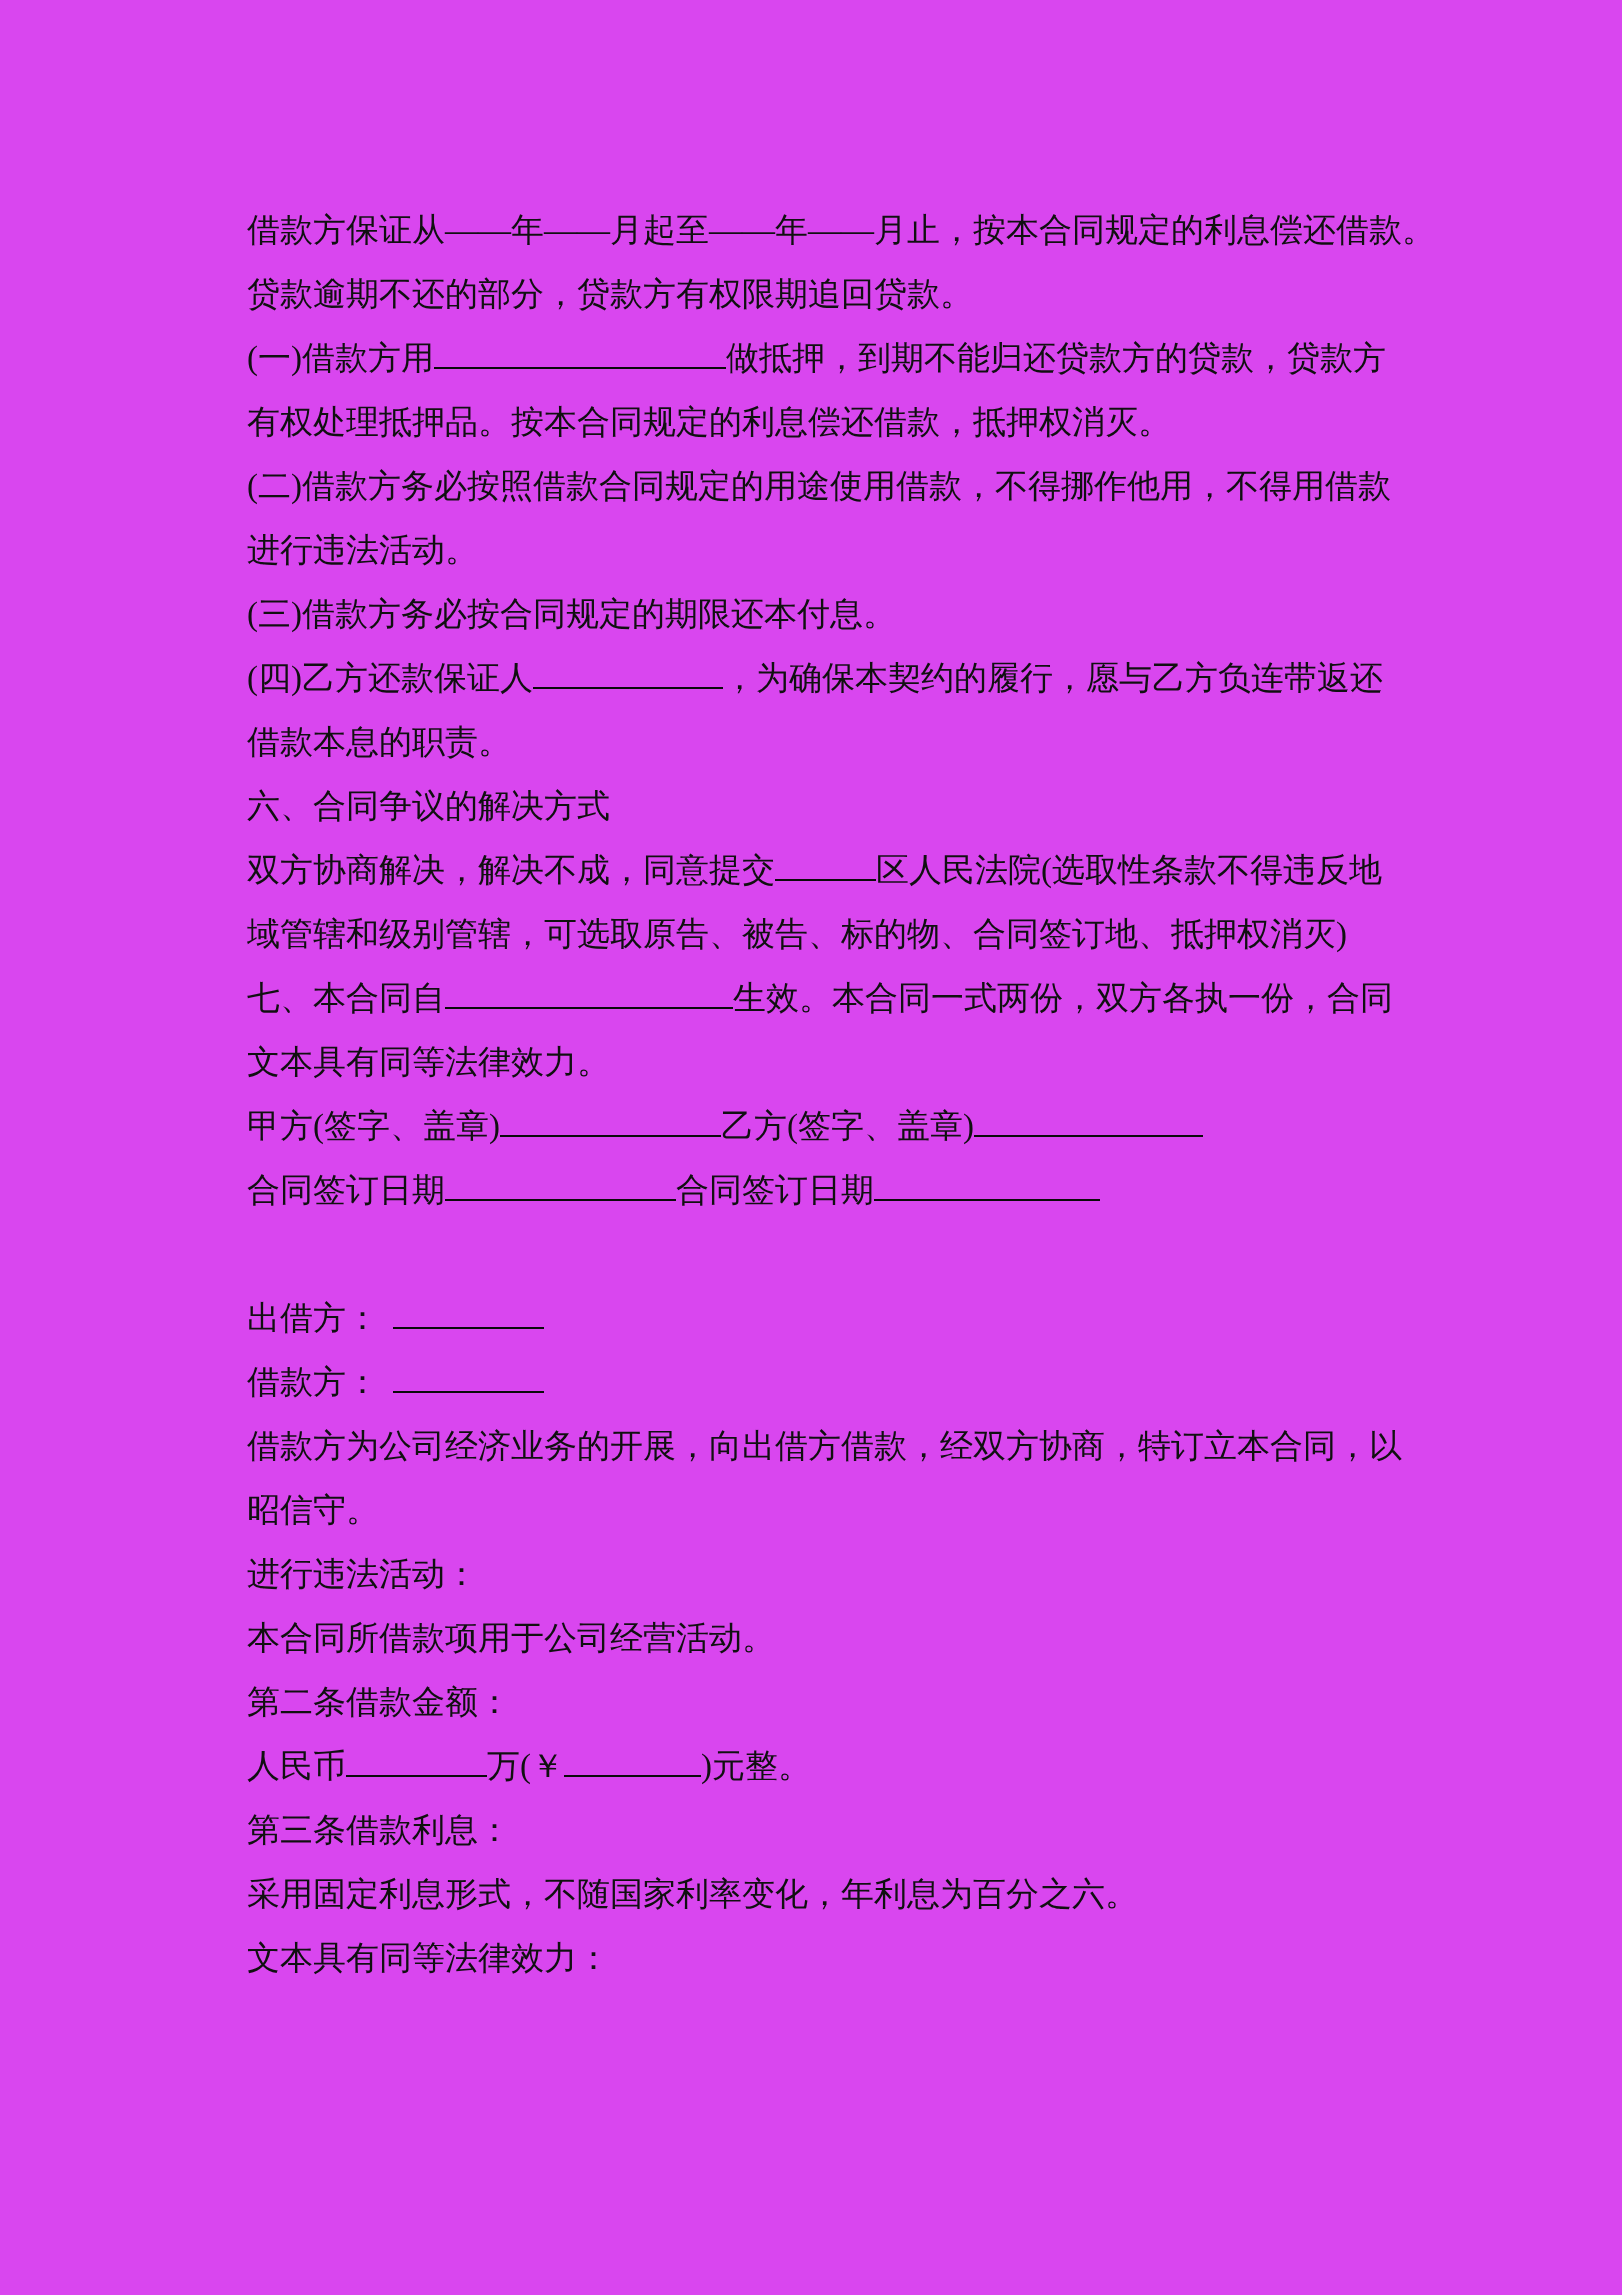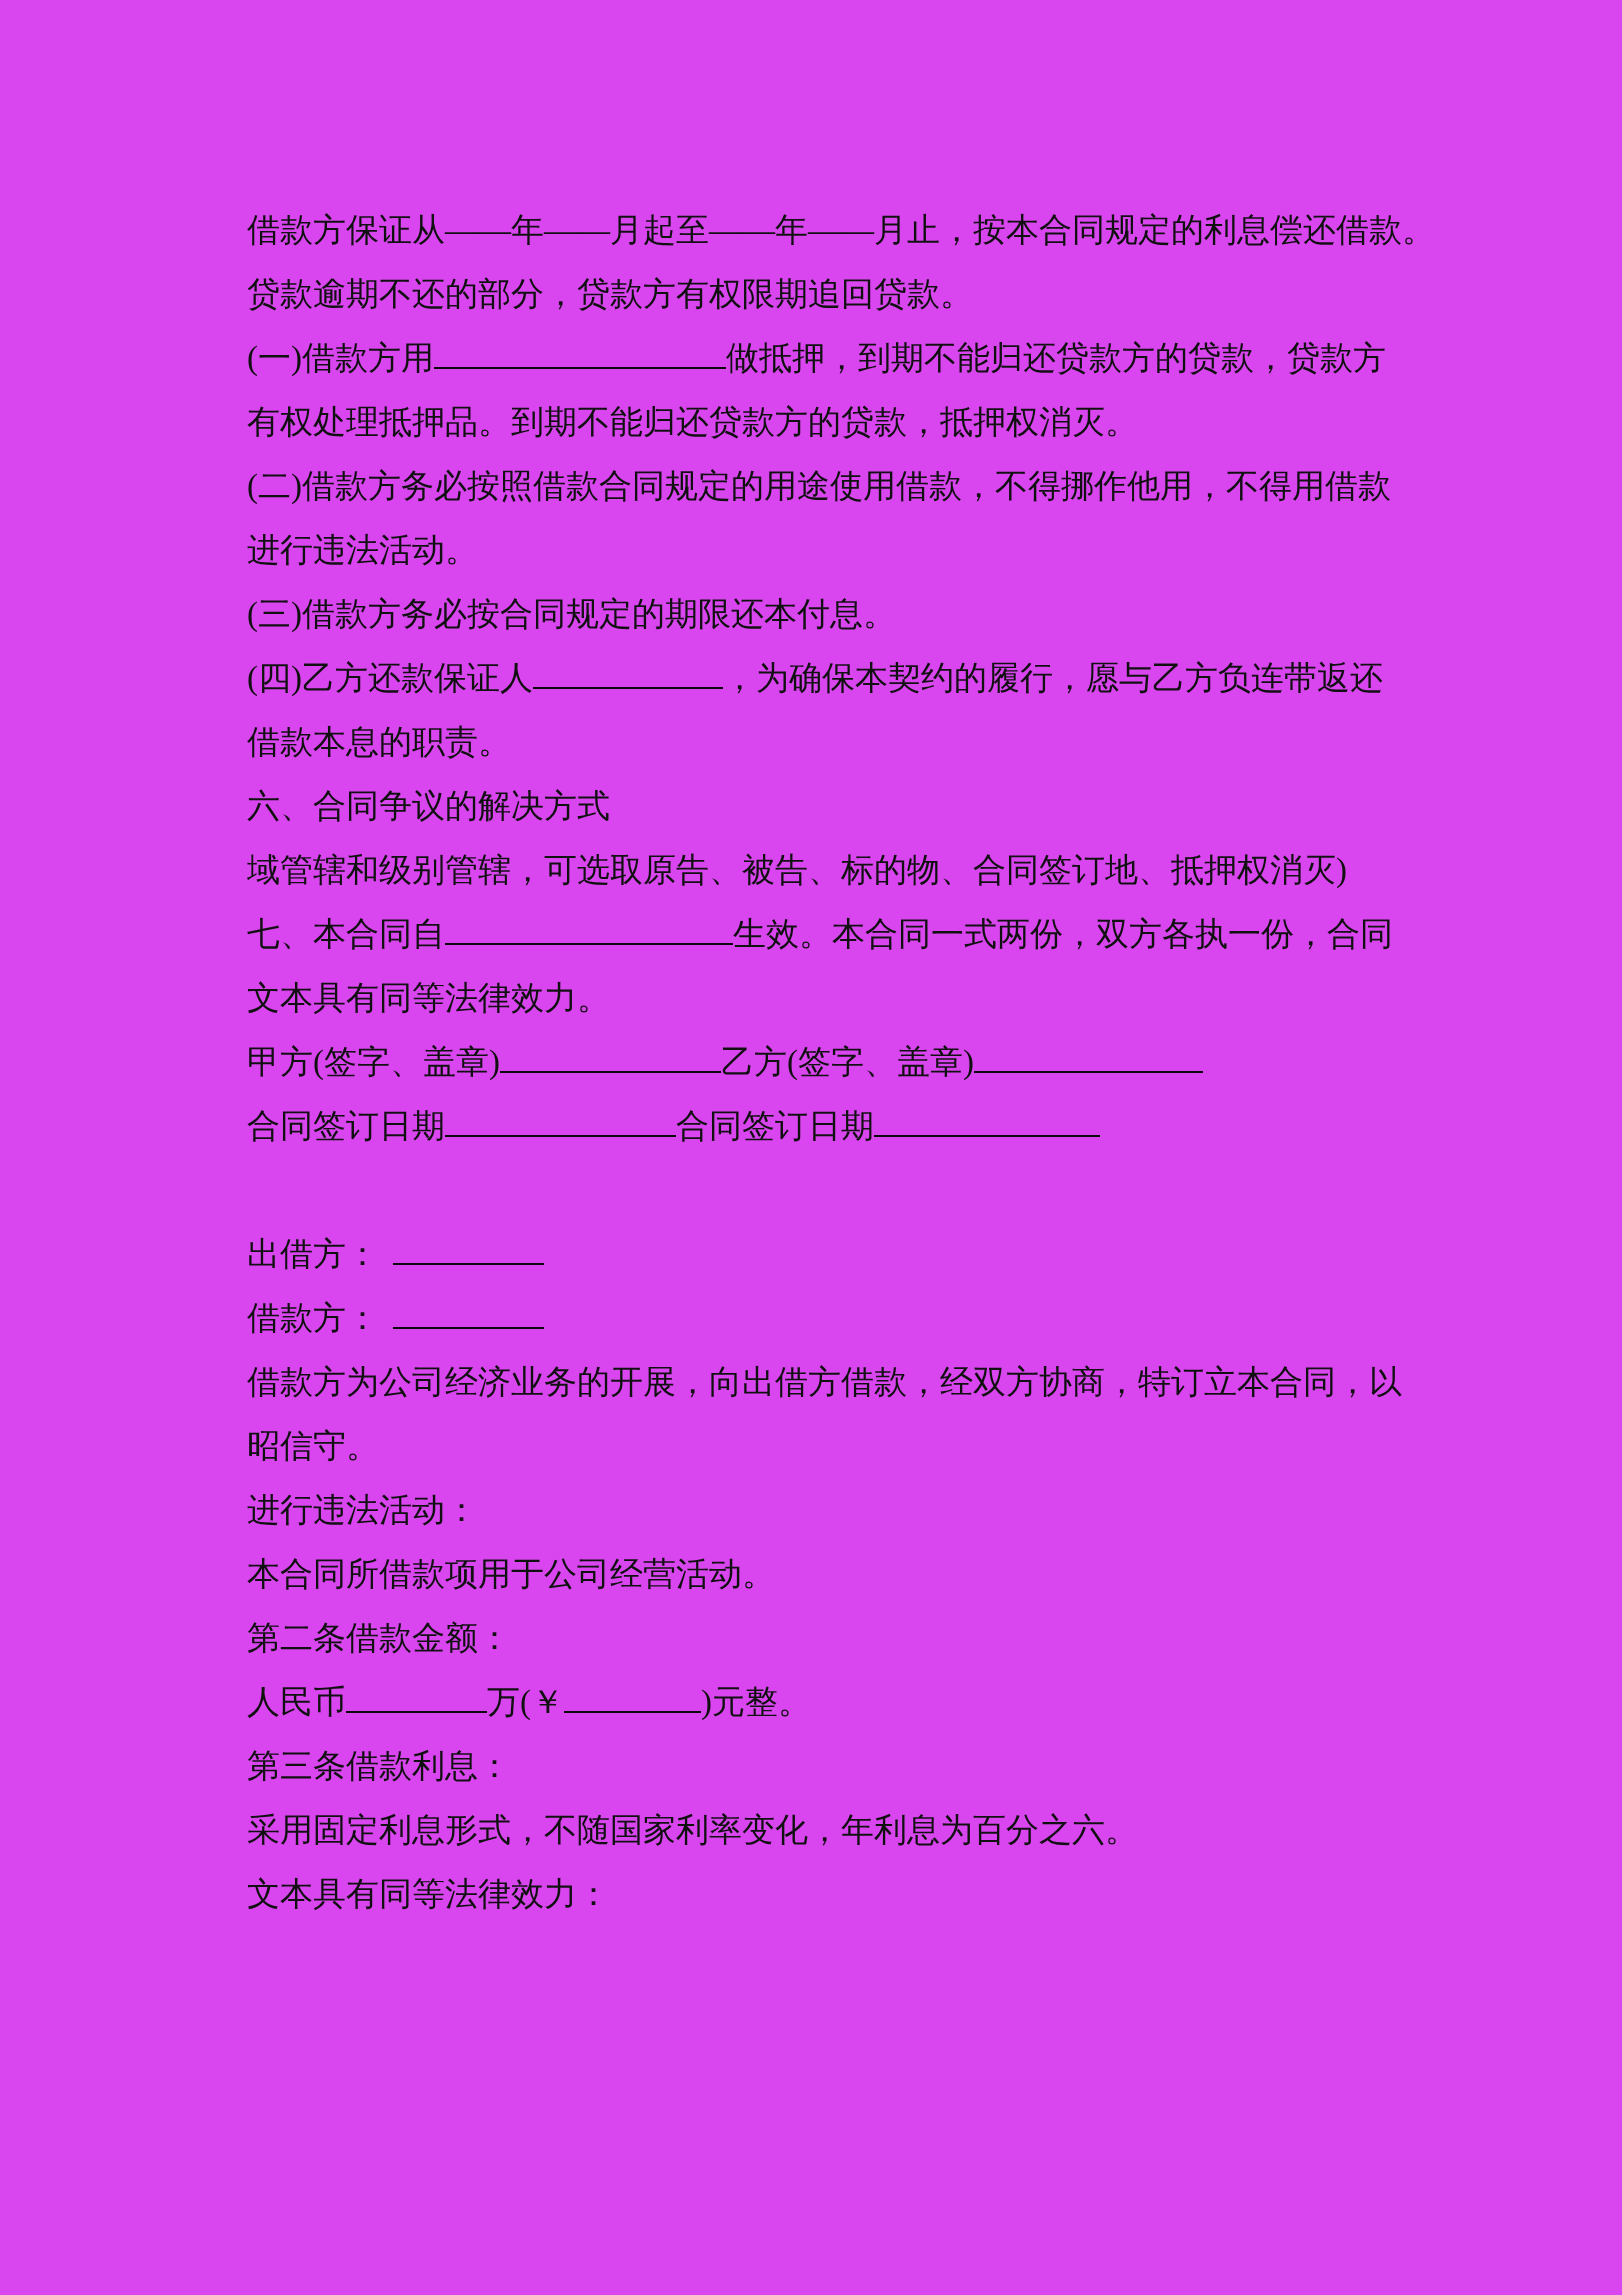"有权处理抵押品。到期不能归还贷款方的贷款，抵押权消灭。" span { text: 到期不能归还贷款方的贷 -> 按本合同规定的利息偿还借 }
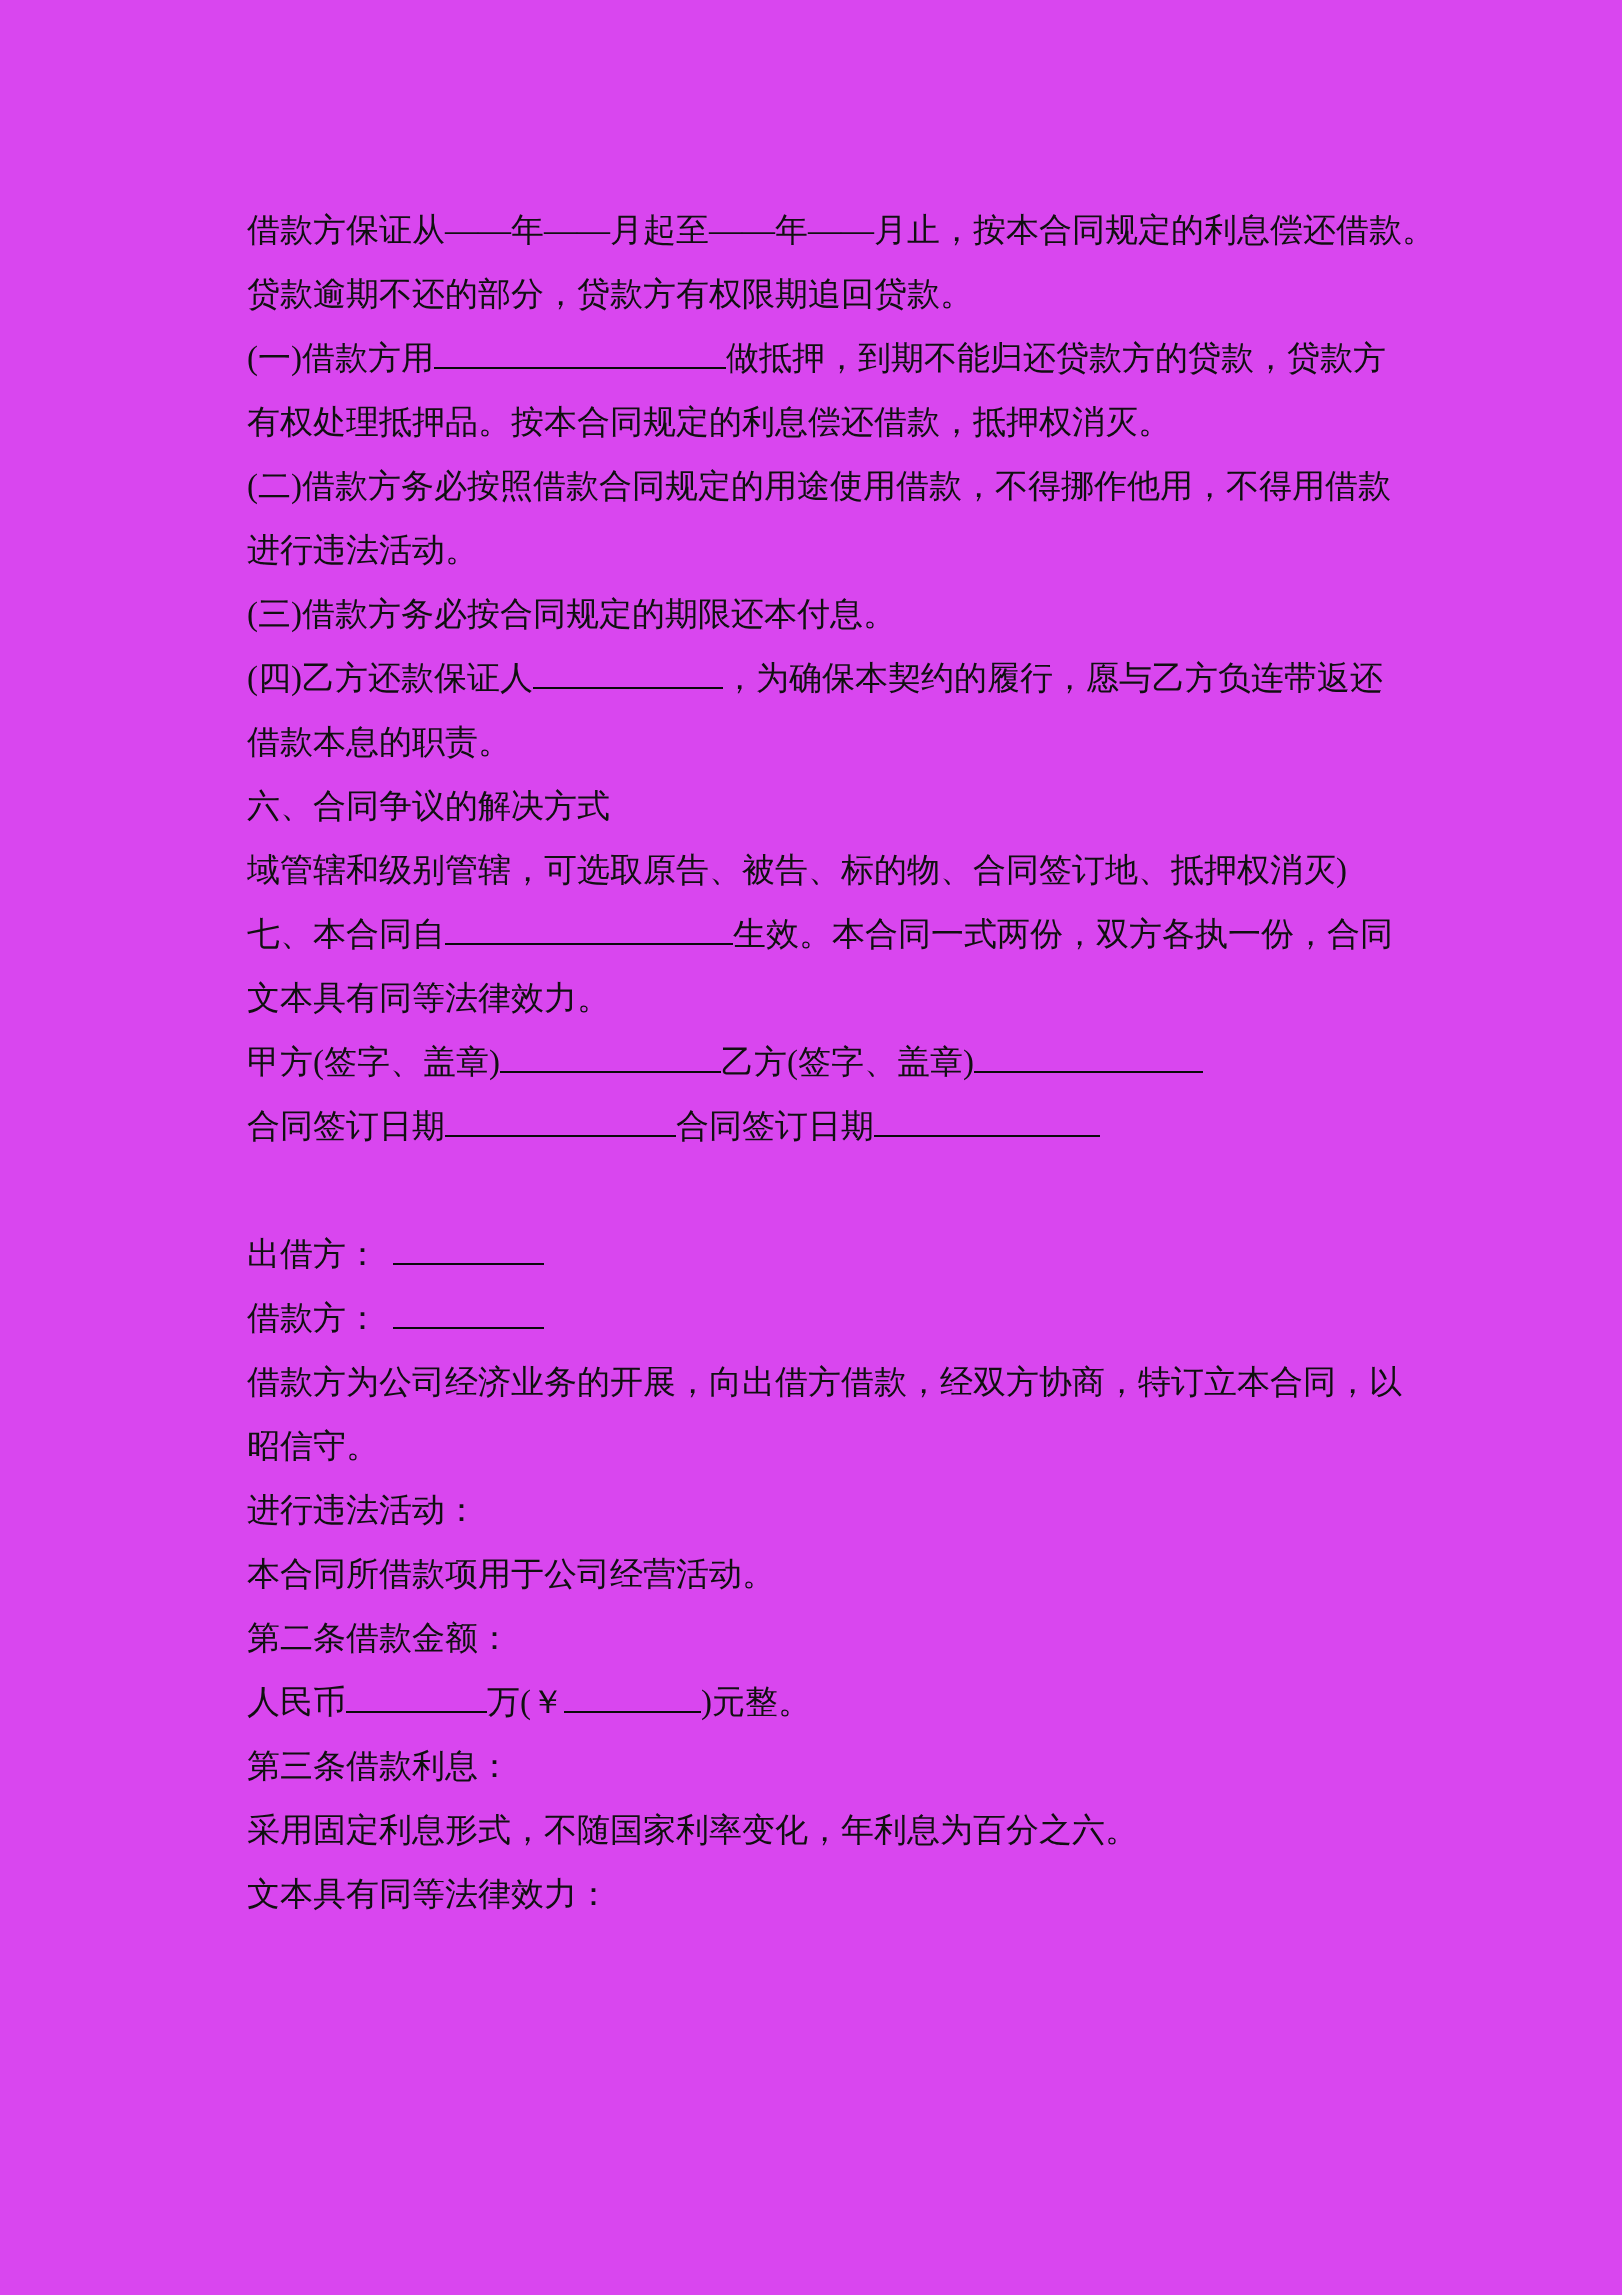"双方协商解决，解决不成，同意提交 区人民法院(选取性条款不得违反地" p.line { html: none -> <p><span>双方协商解决，解决不成，同意提交</span><span></span><span>区人民法院(选取性条款不得违反地</span></p> }
